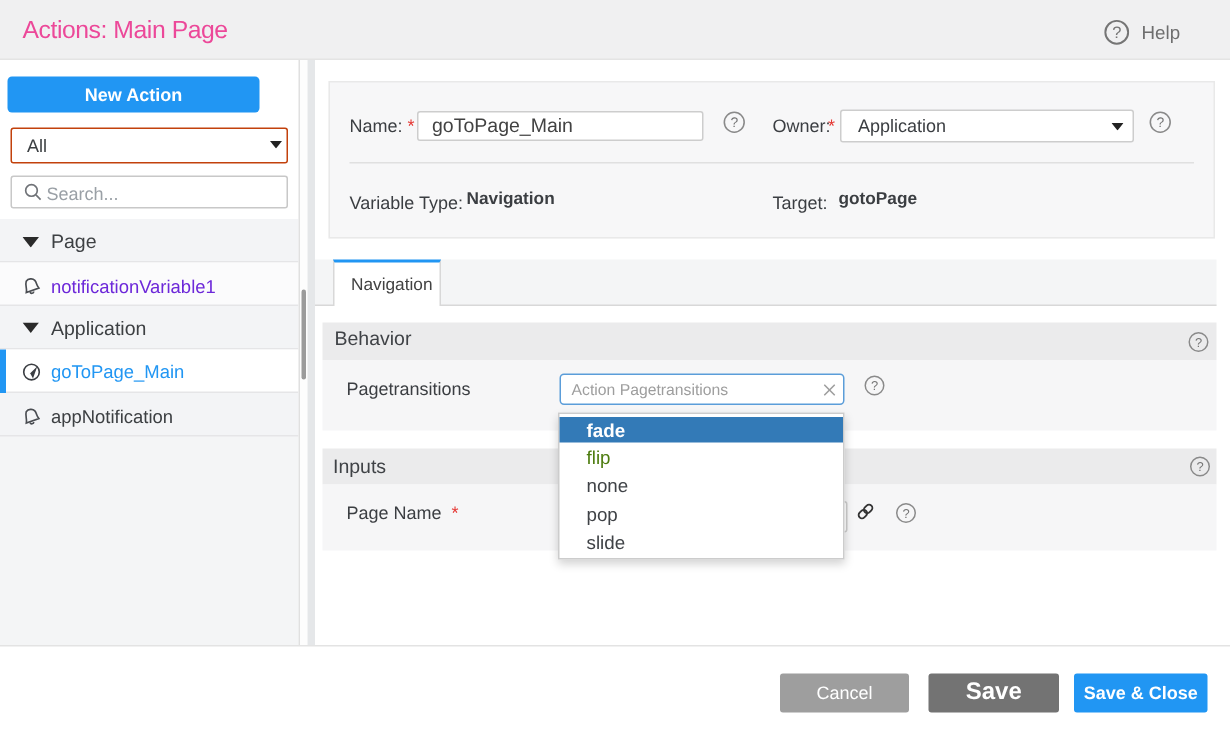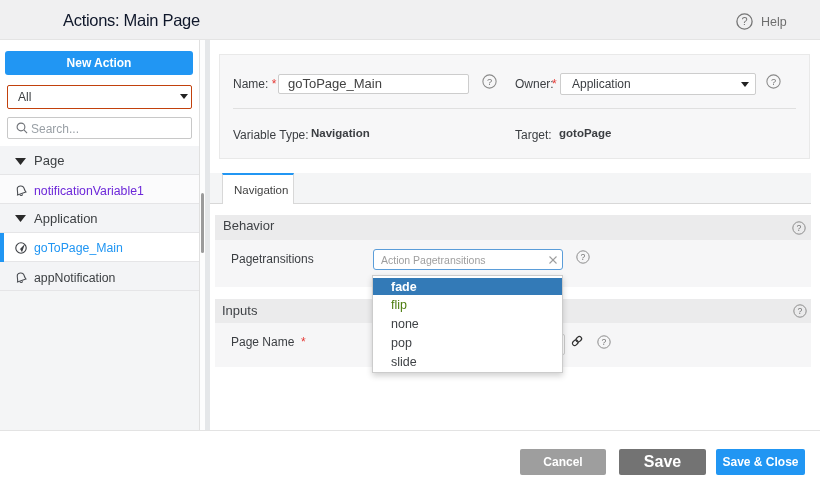"Actions: Main Page" div.abs { color: #0f172a -> #ec4899; margin-left: 48px -> none }
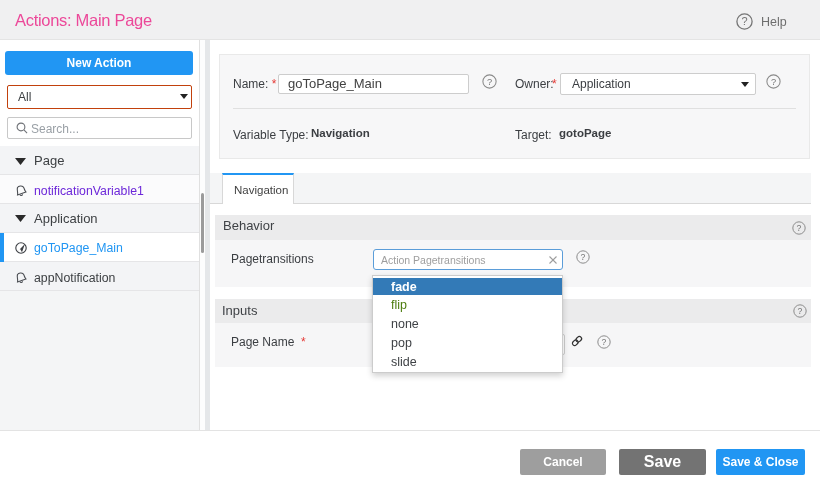"New Action" div.abs { width: 188px -> 168px }
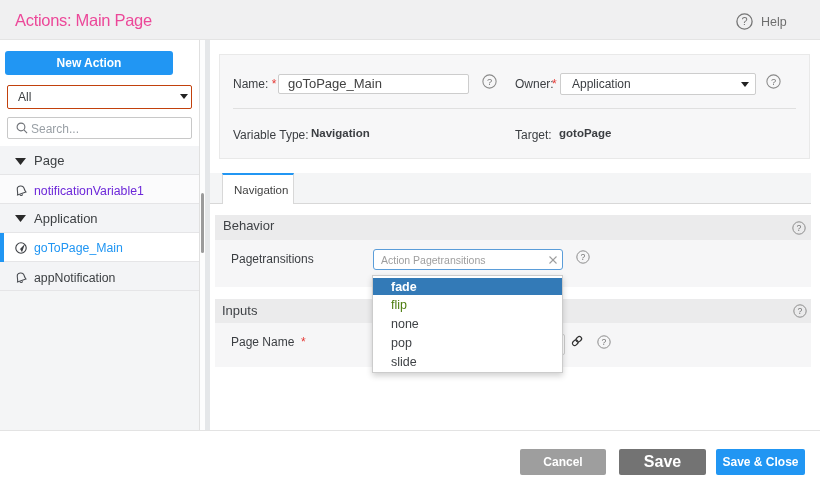"Cancel" div.abs { font-weight: bold -> normal }
